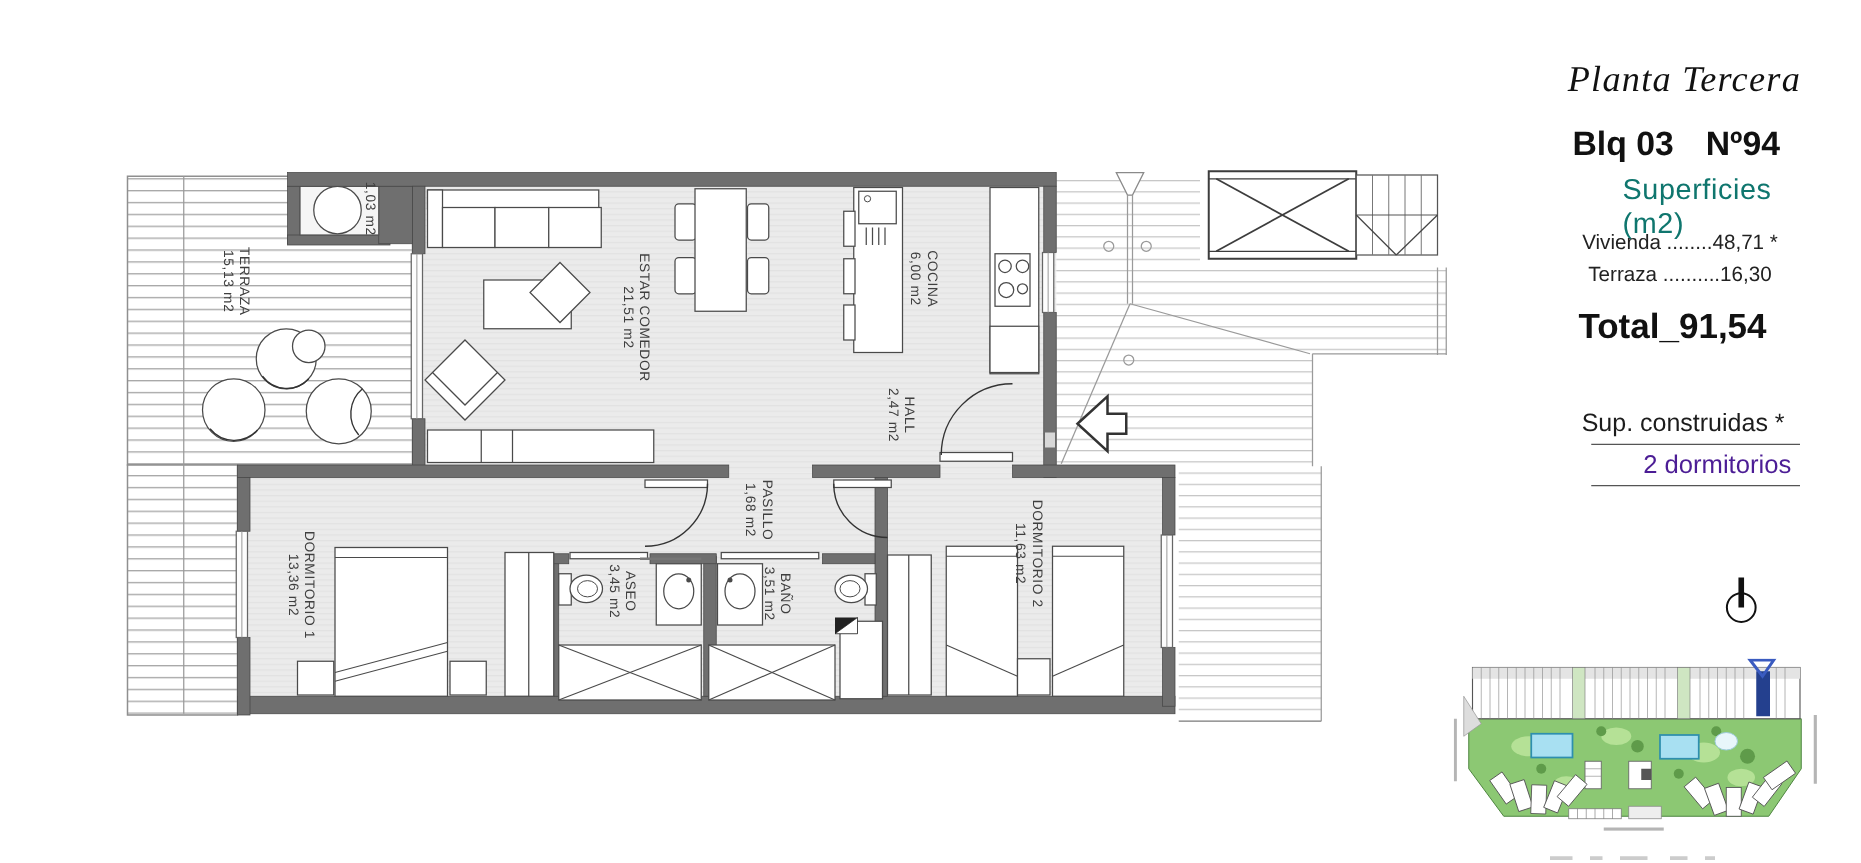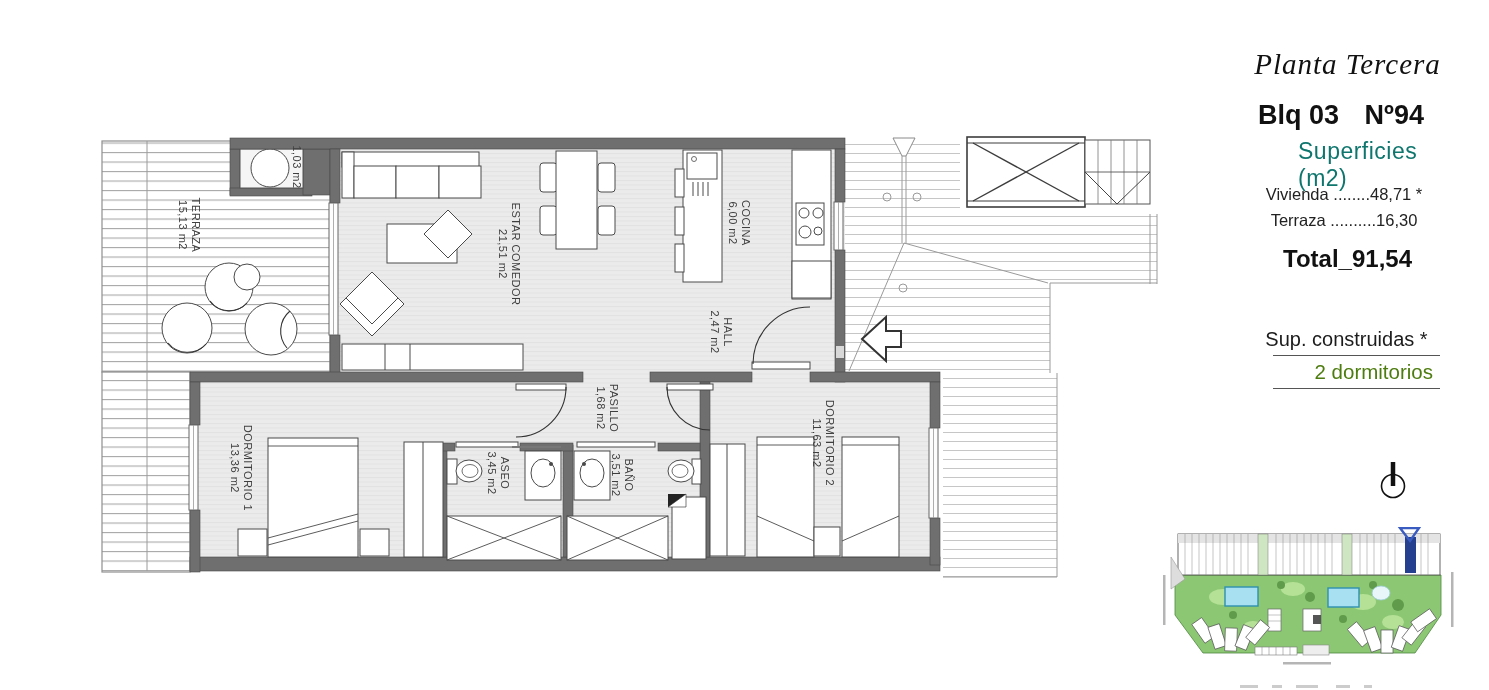"Total_" .panel .total-row { font-size: 24px -> 28px; justify-content: flex-end -> center }
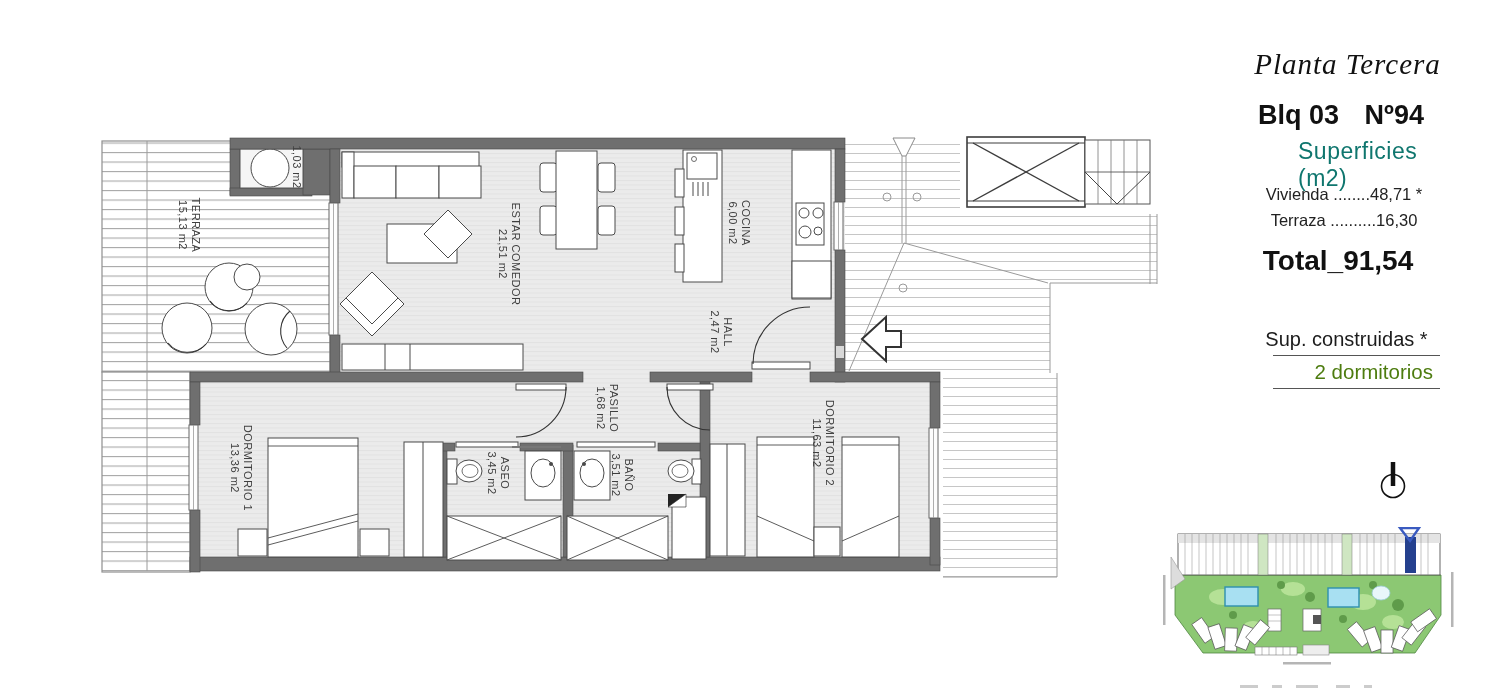"2 dormitorios" .panel .beds,.panel .baths { color: #4d7c0f -> #4c1d95 }
